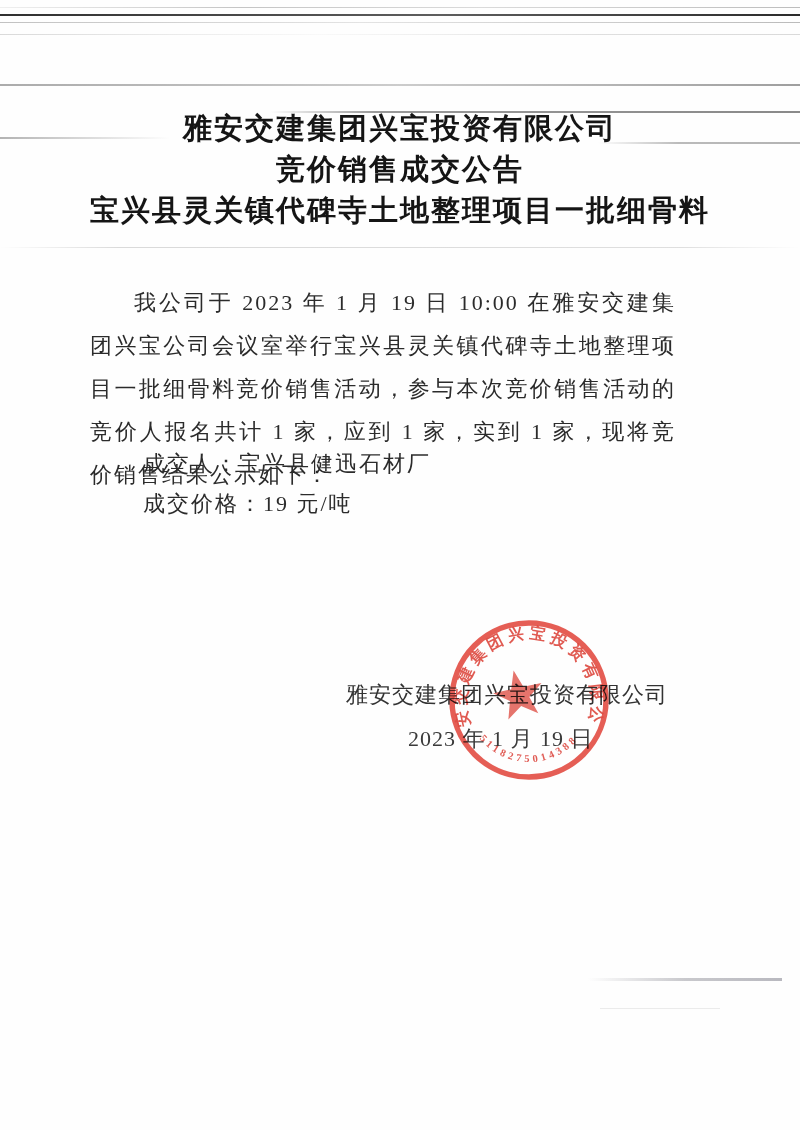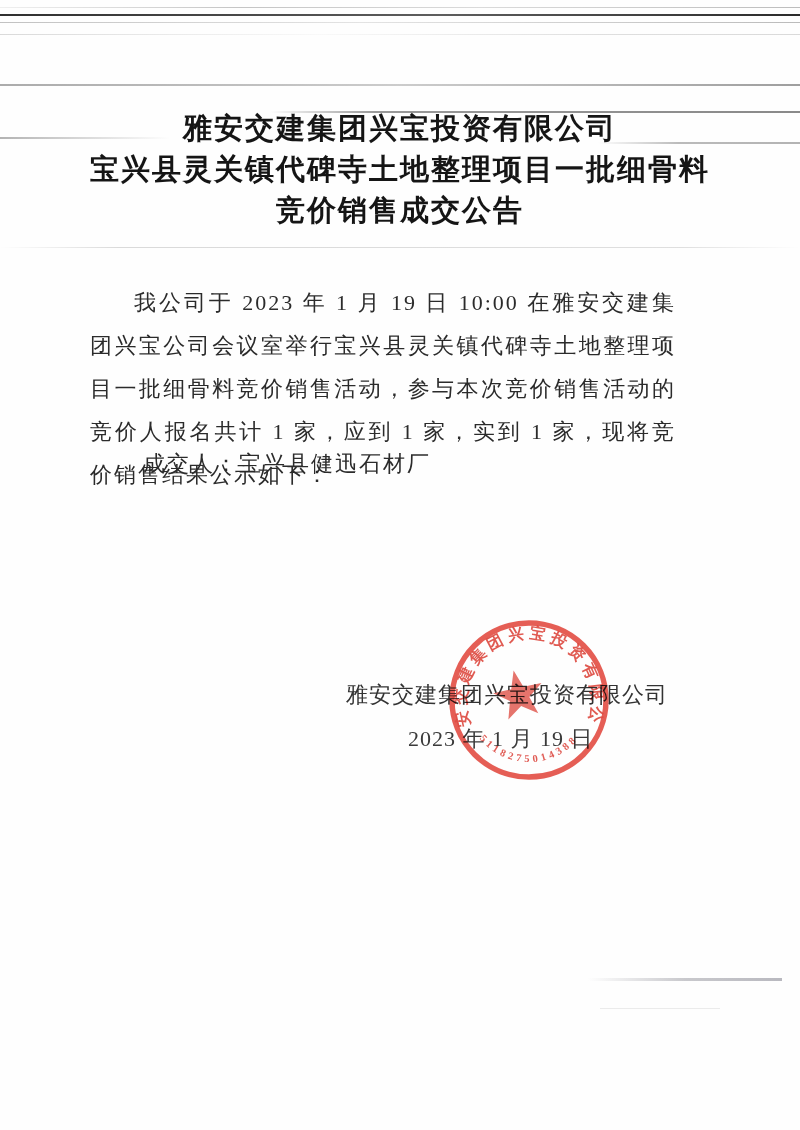"宝兴县灵关镇代碑寺土地整理项目一批细骨料" div.title-line { order: before "竞价销售成交公告" -> after "竞价销售成交公告" }
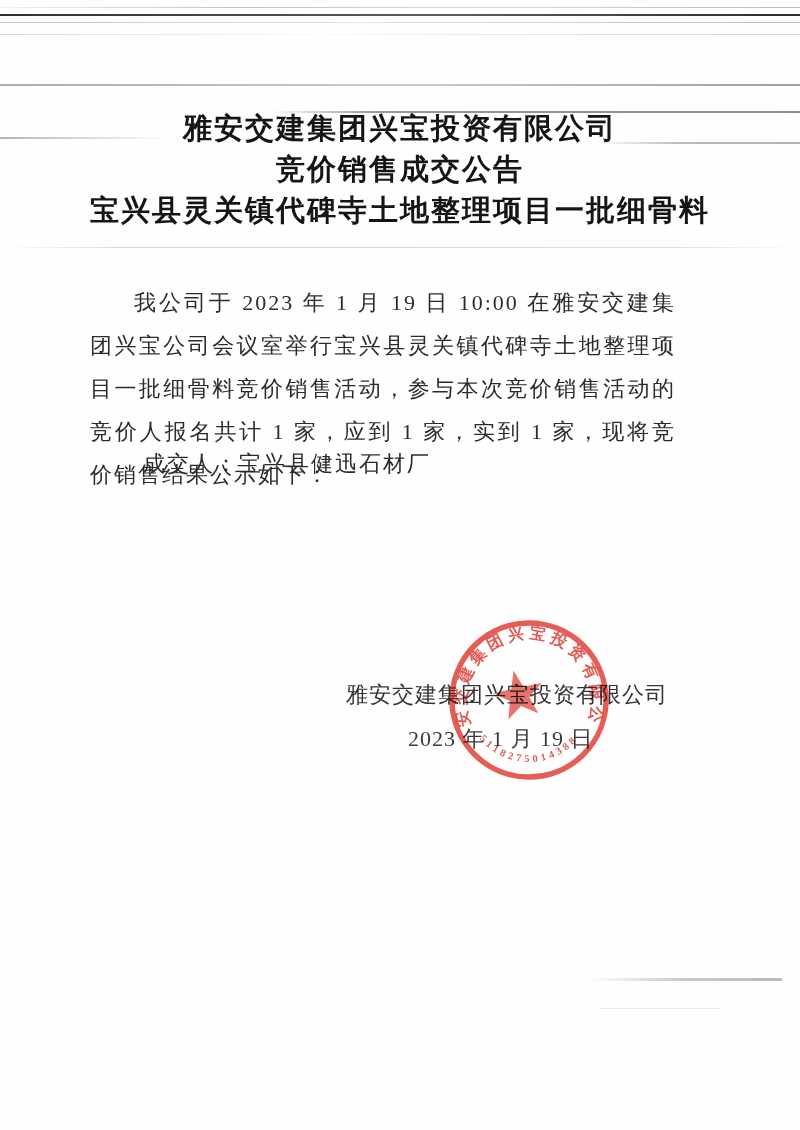"成交价格：19 元/吨" div.result-line { html: none -> <div>成交价格：19 元/吨</div> }
